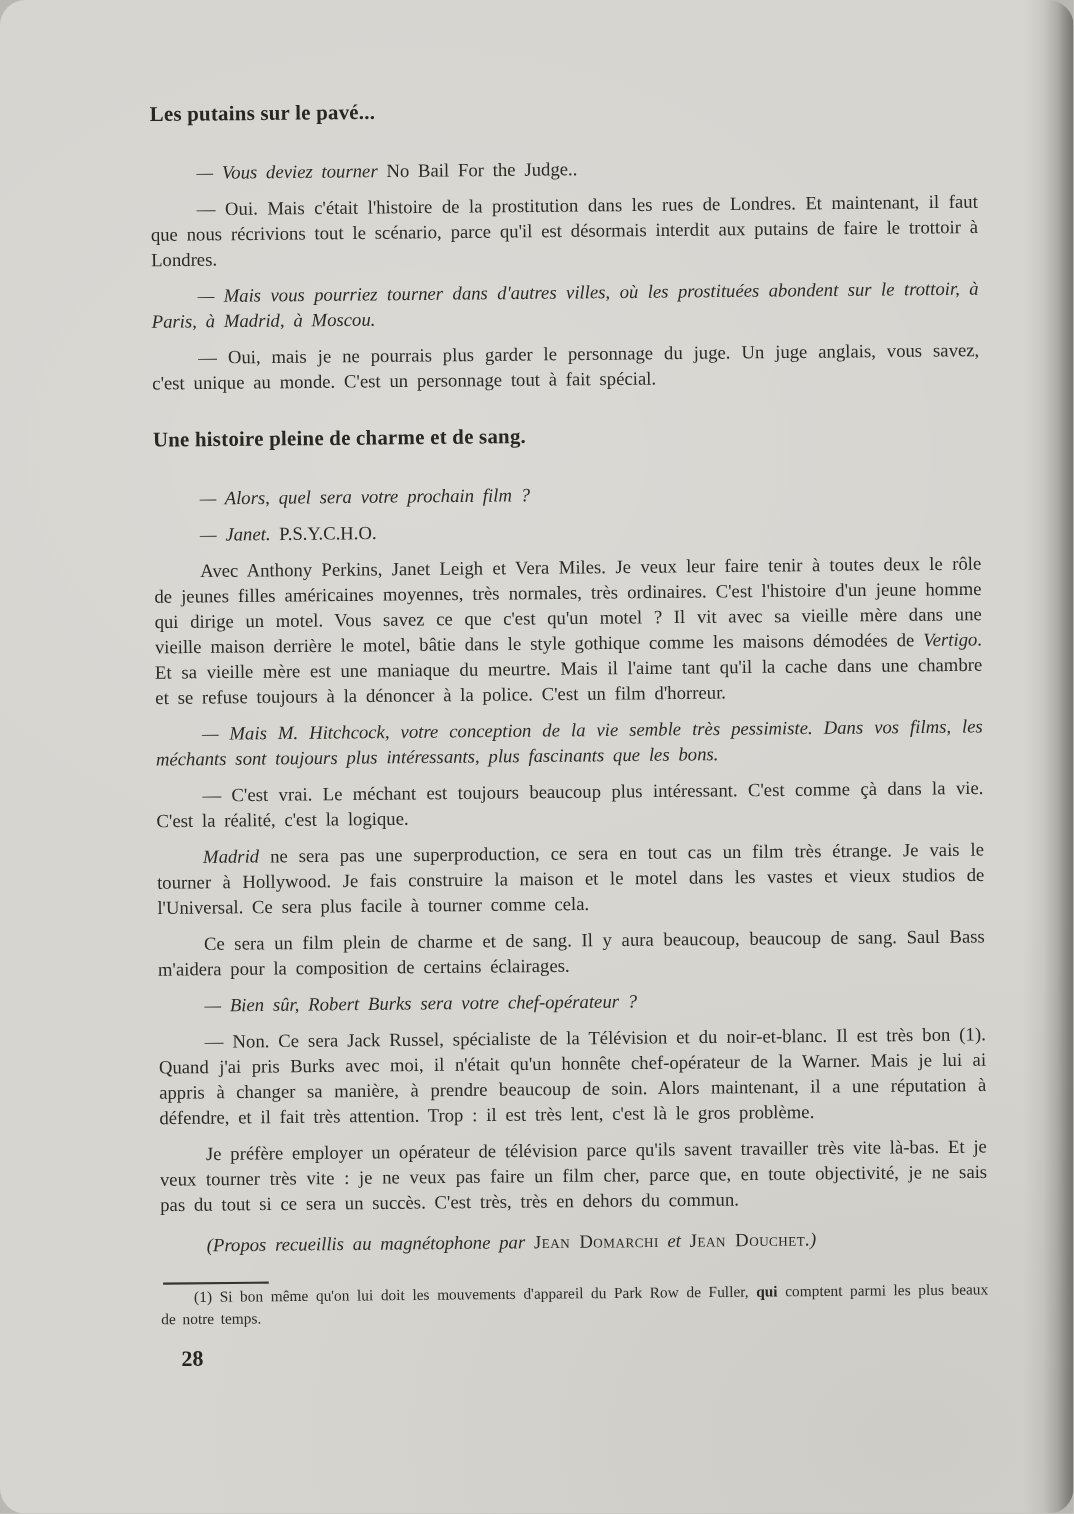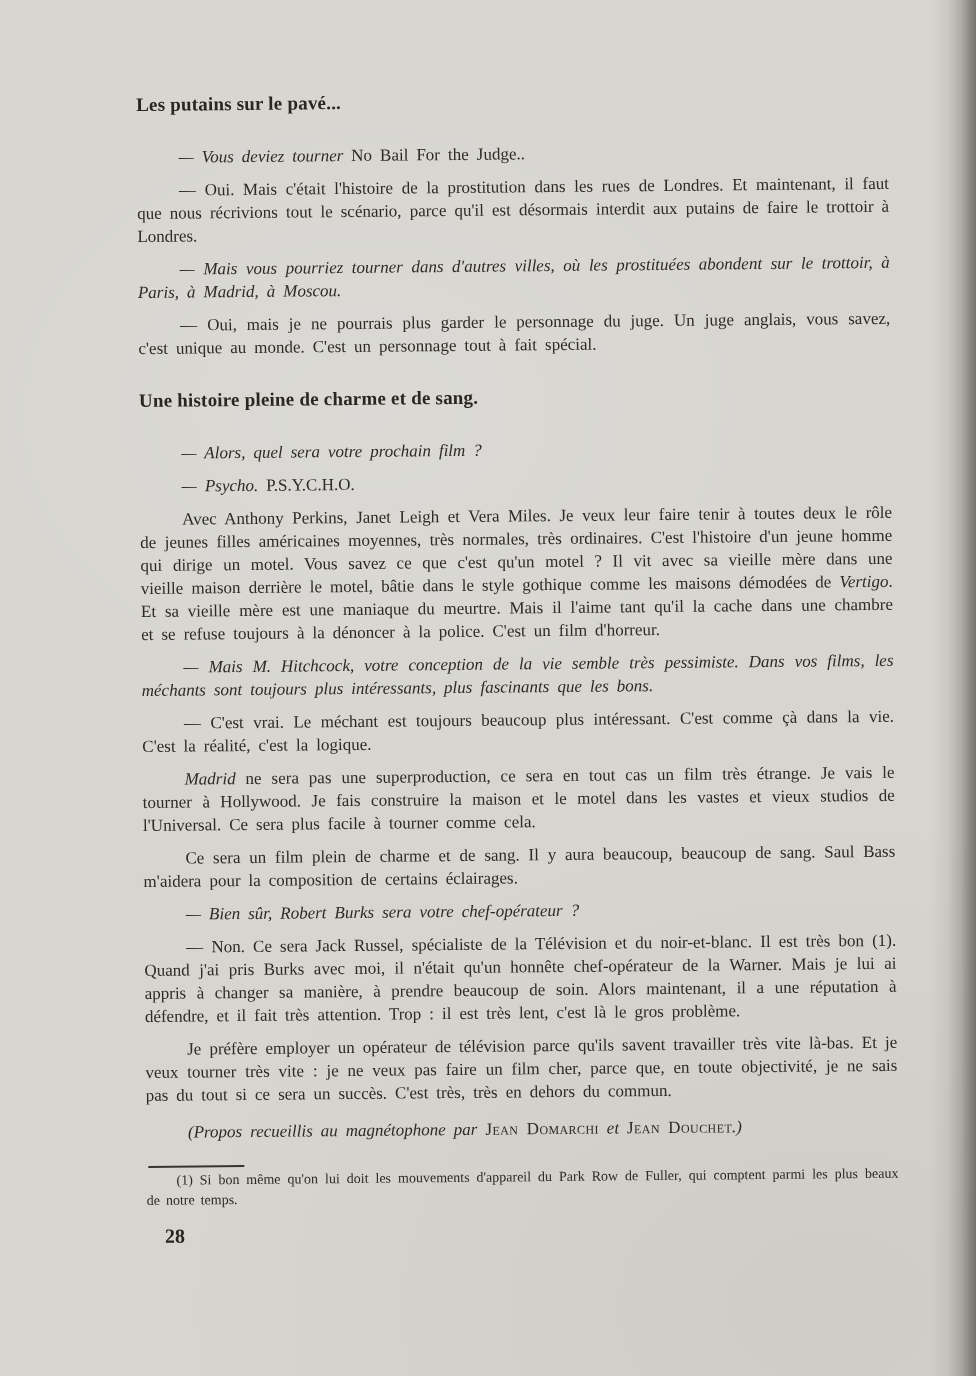"Les putains sur le pavé..." .page { border-radius: none -> 23px }
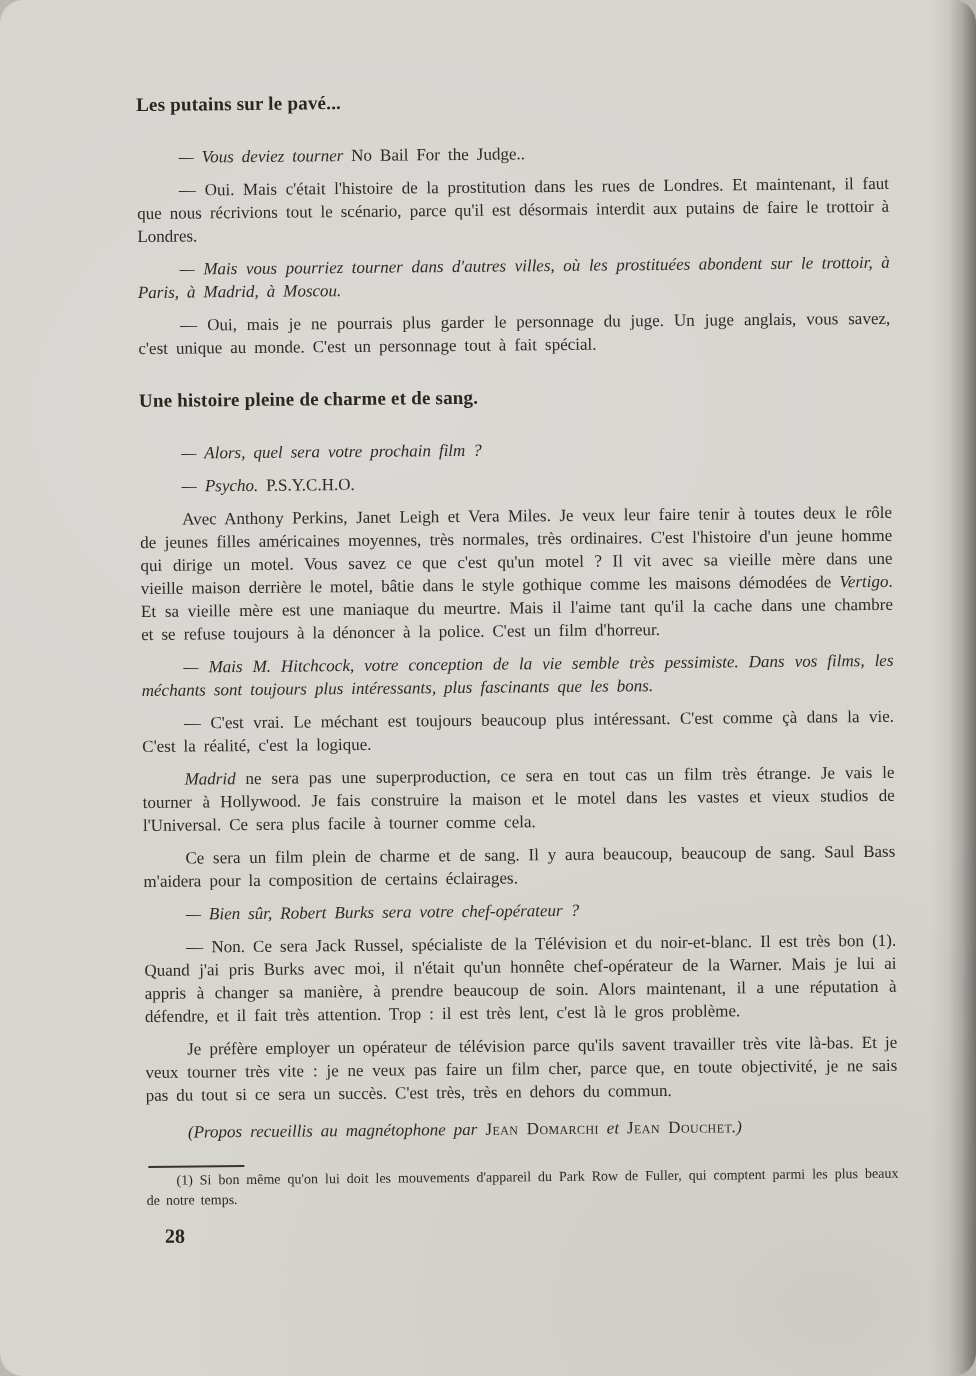"— Psycho." span.it { text: Psycho -> Janet }
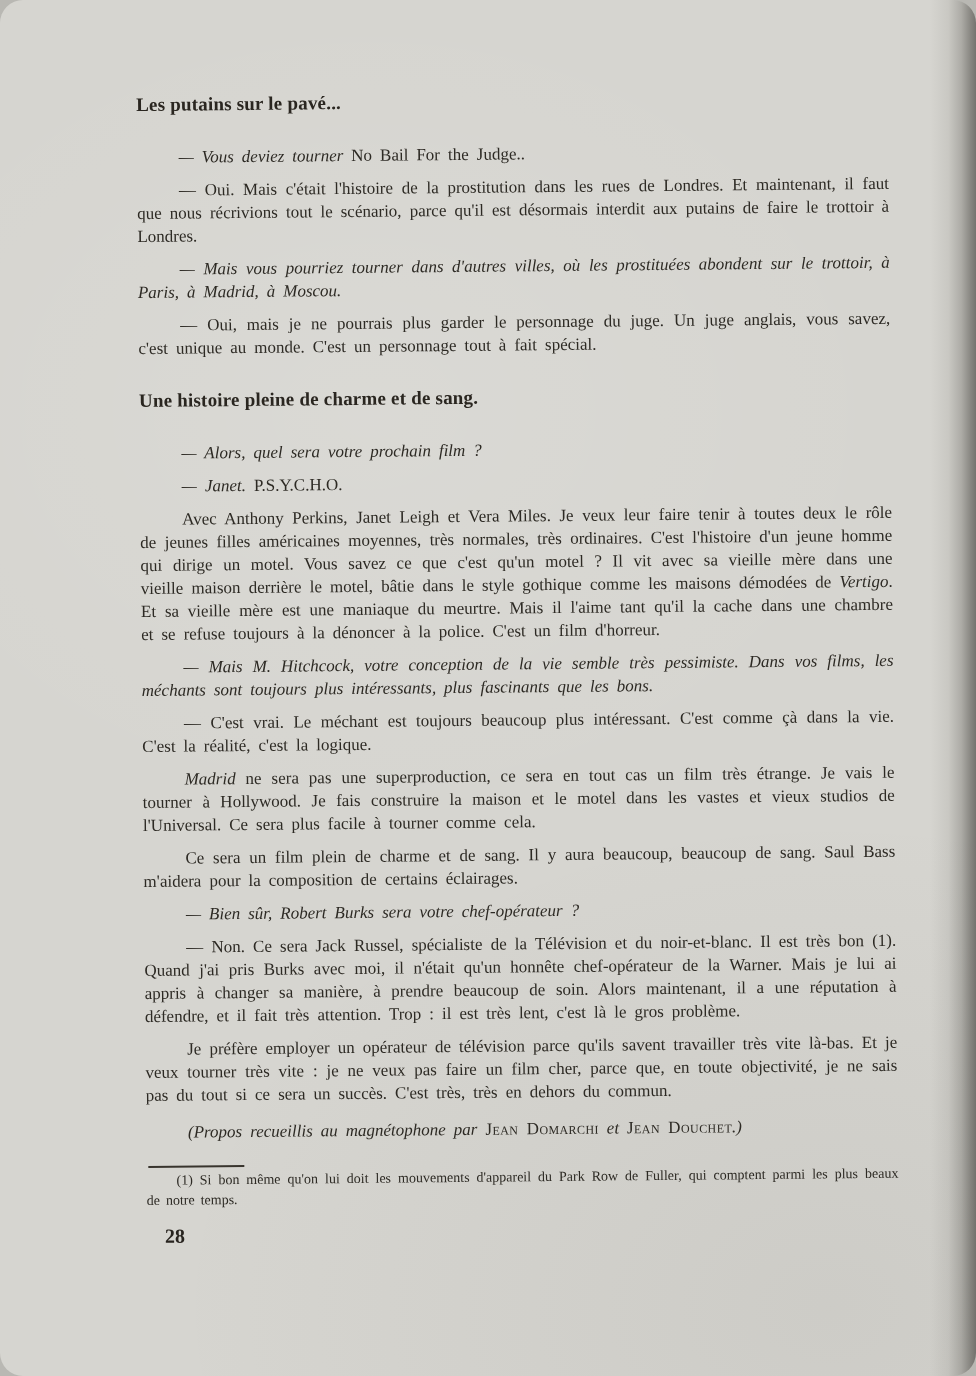"qui" .b { font-weight: normal -> bold }
